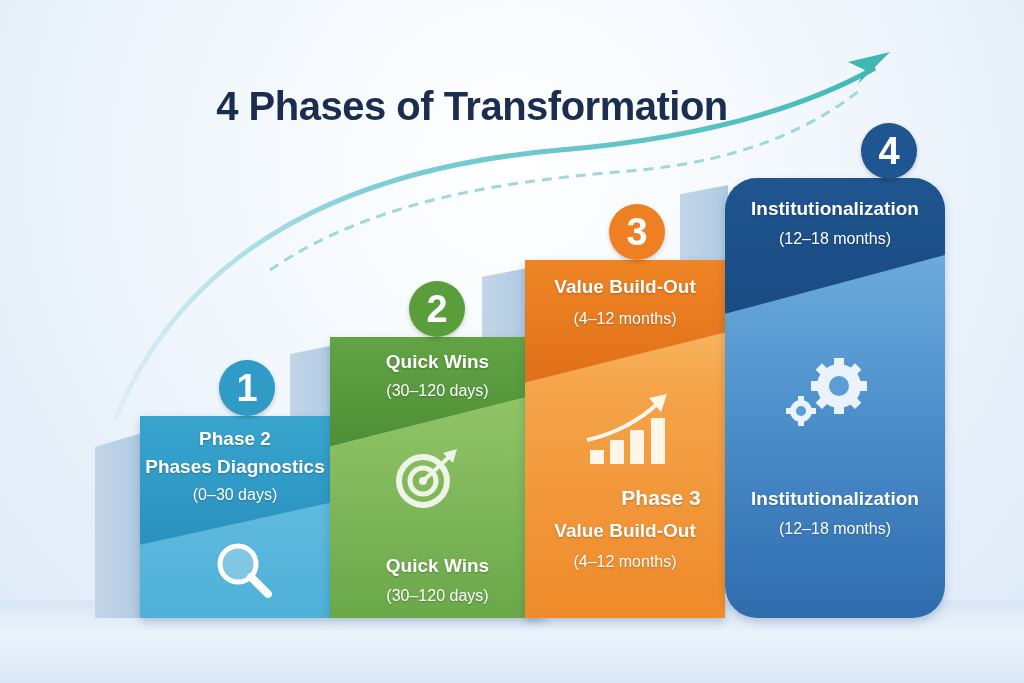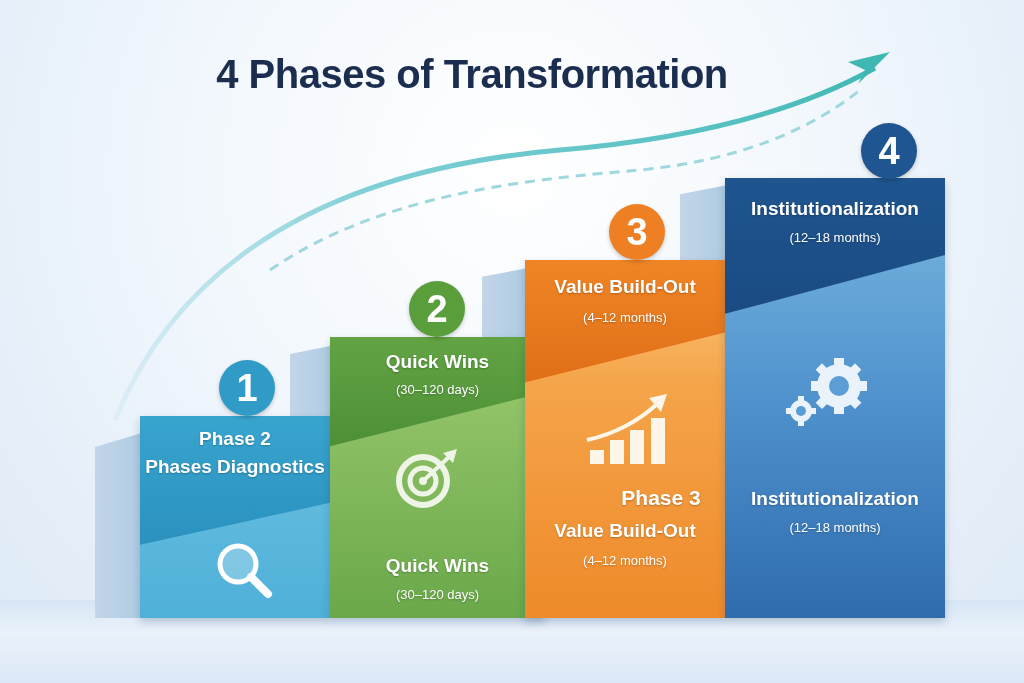"4 Phases of Transformation" .title span { margin-top: none -> 32px }
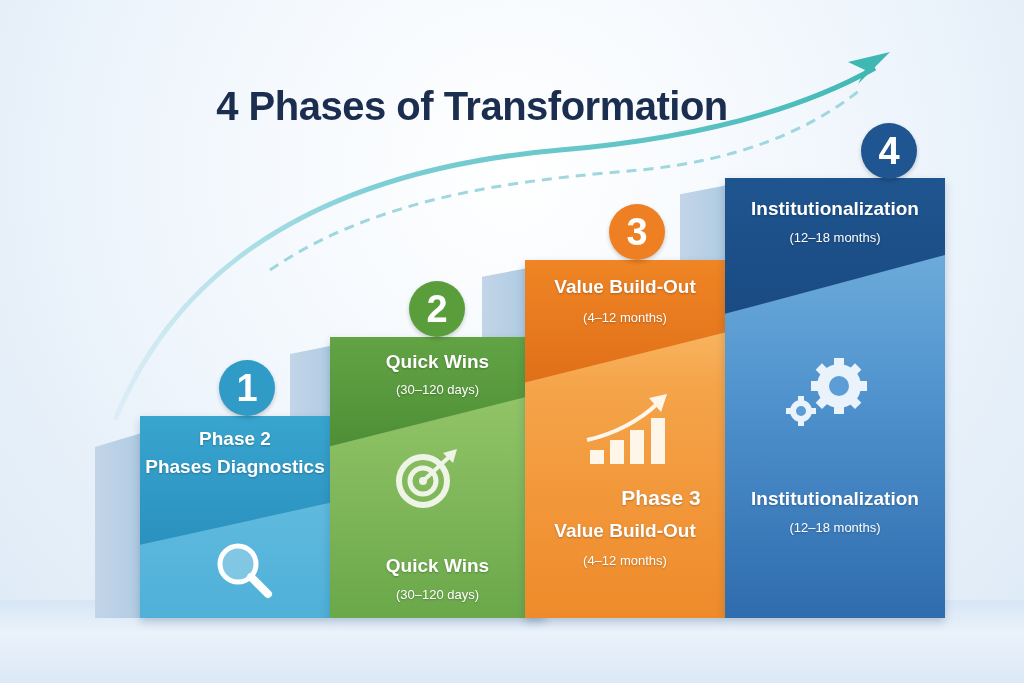"Institutionalization" div.step { border-radius: none -> 32px }
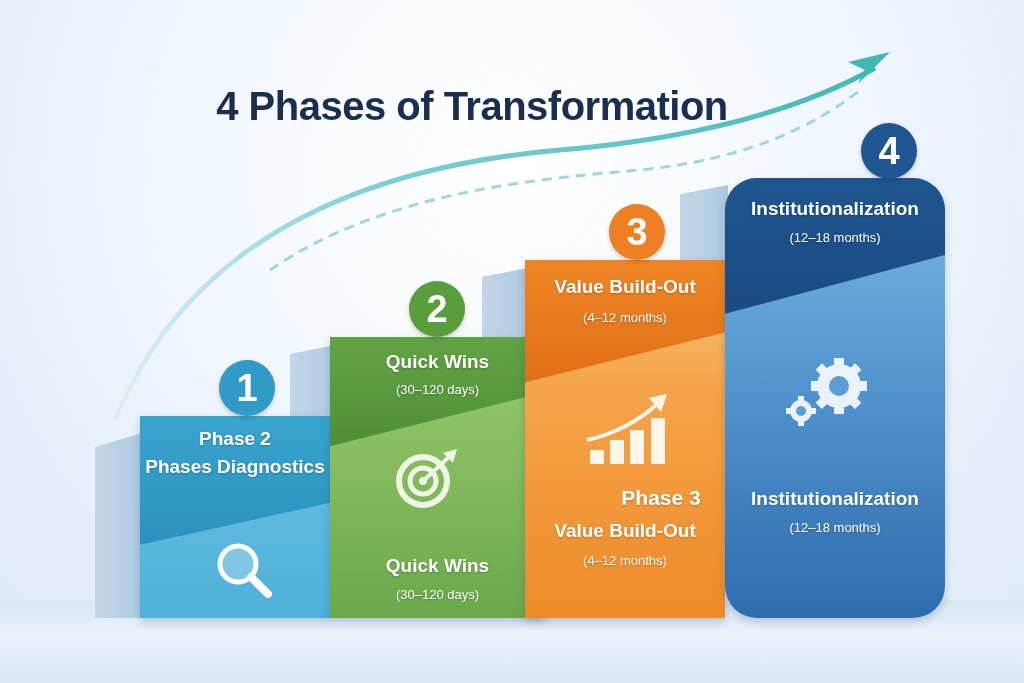"(12–18 months)" .t-dur { font-size: 13px -> 16px }
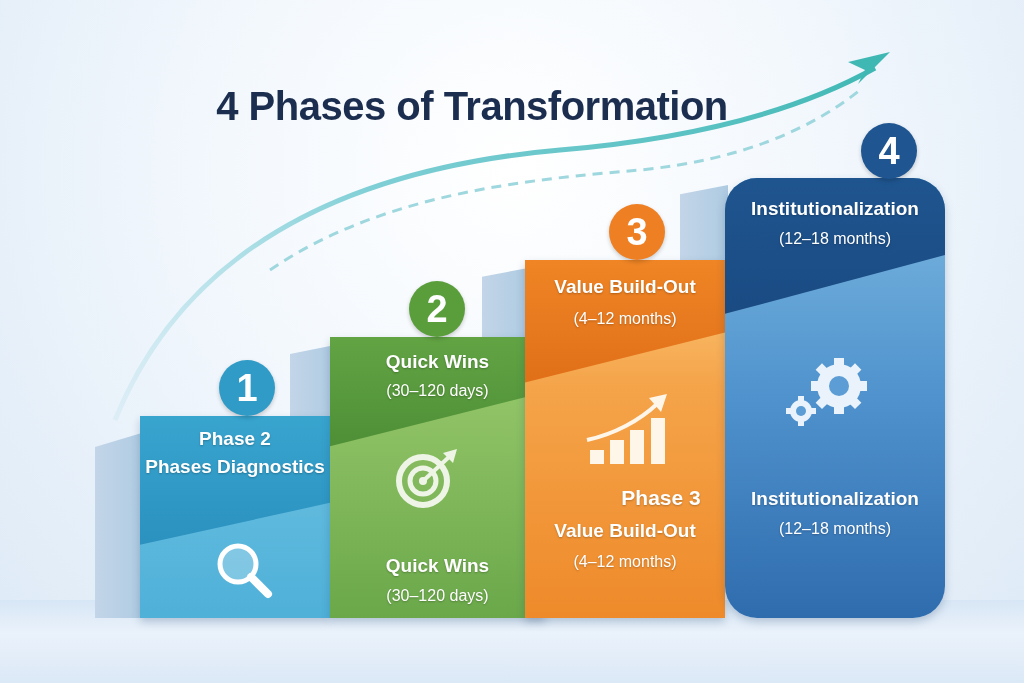"(0–30 days)" div.txt { html: none -> <div>(0–30 days)</div> }
